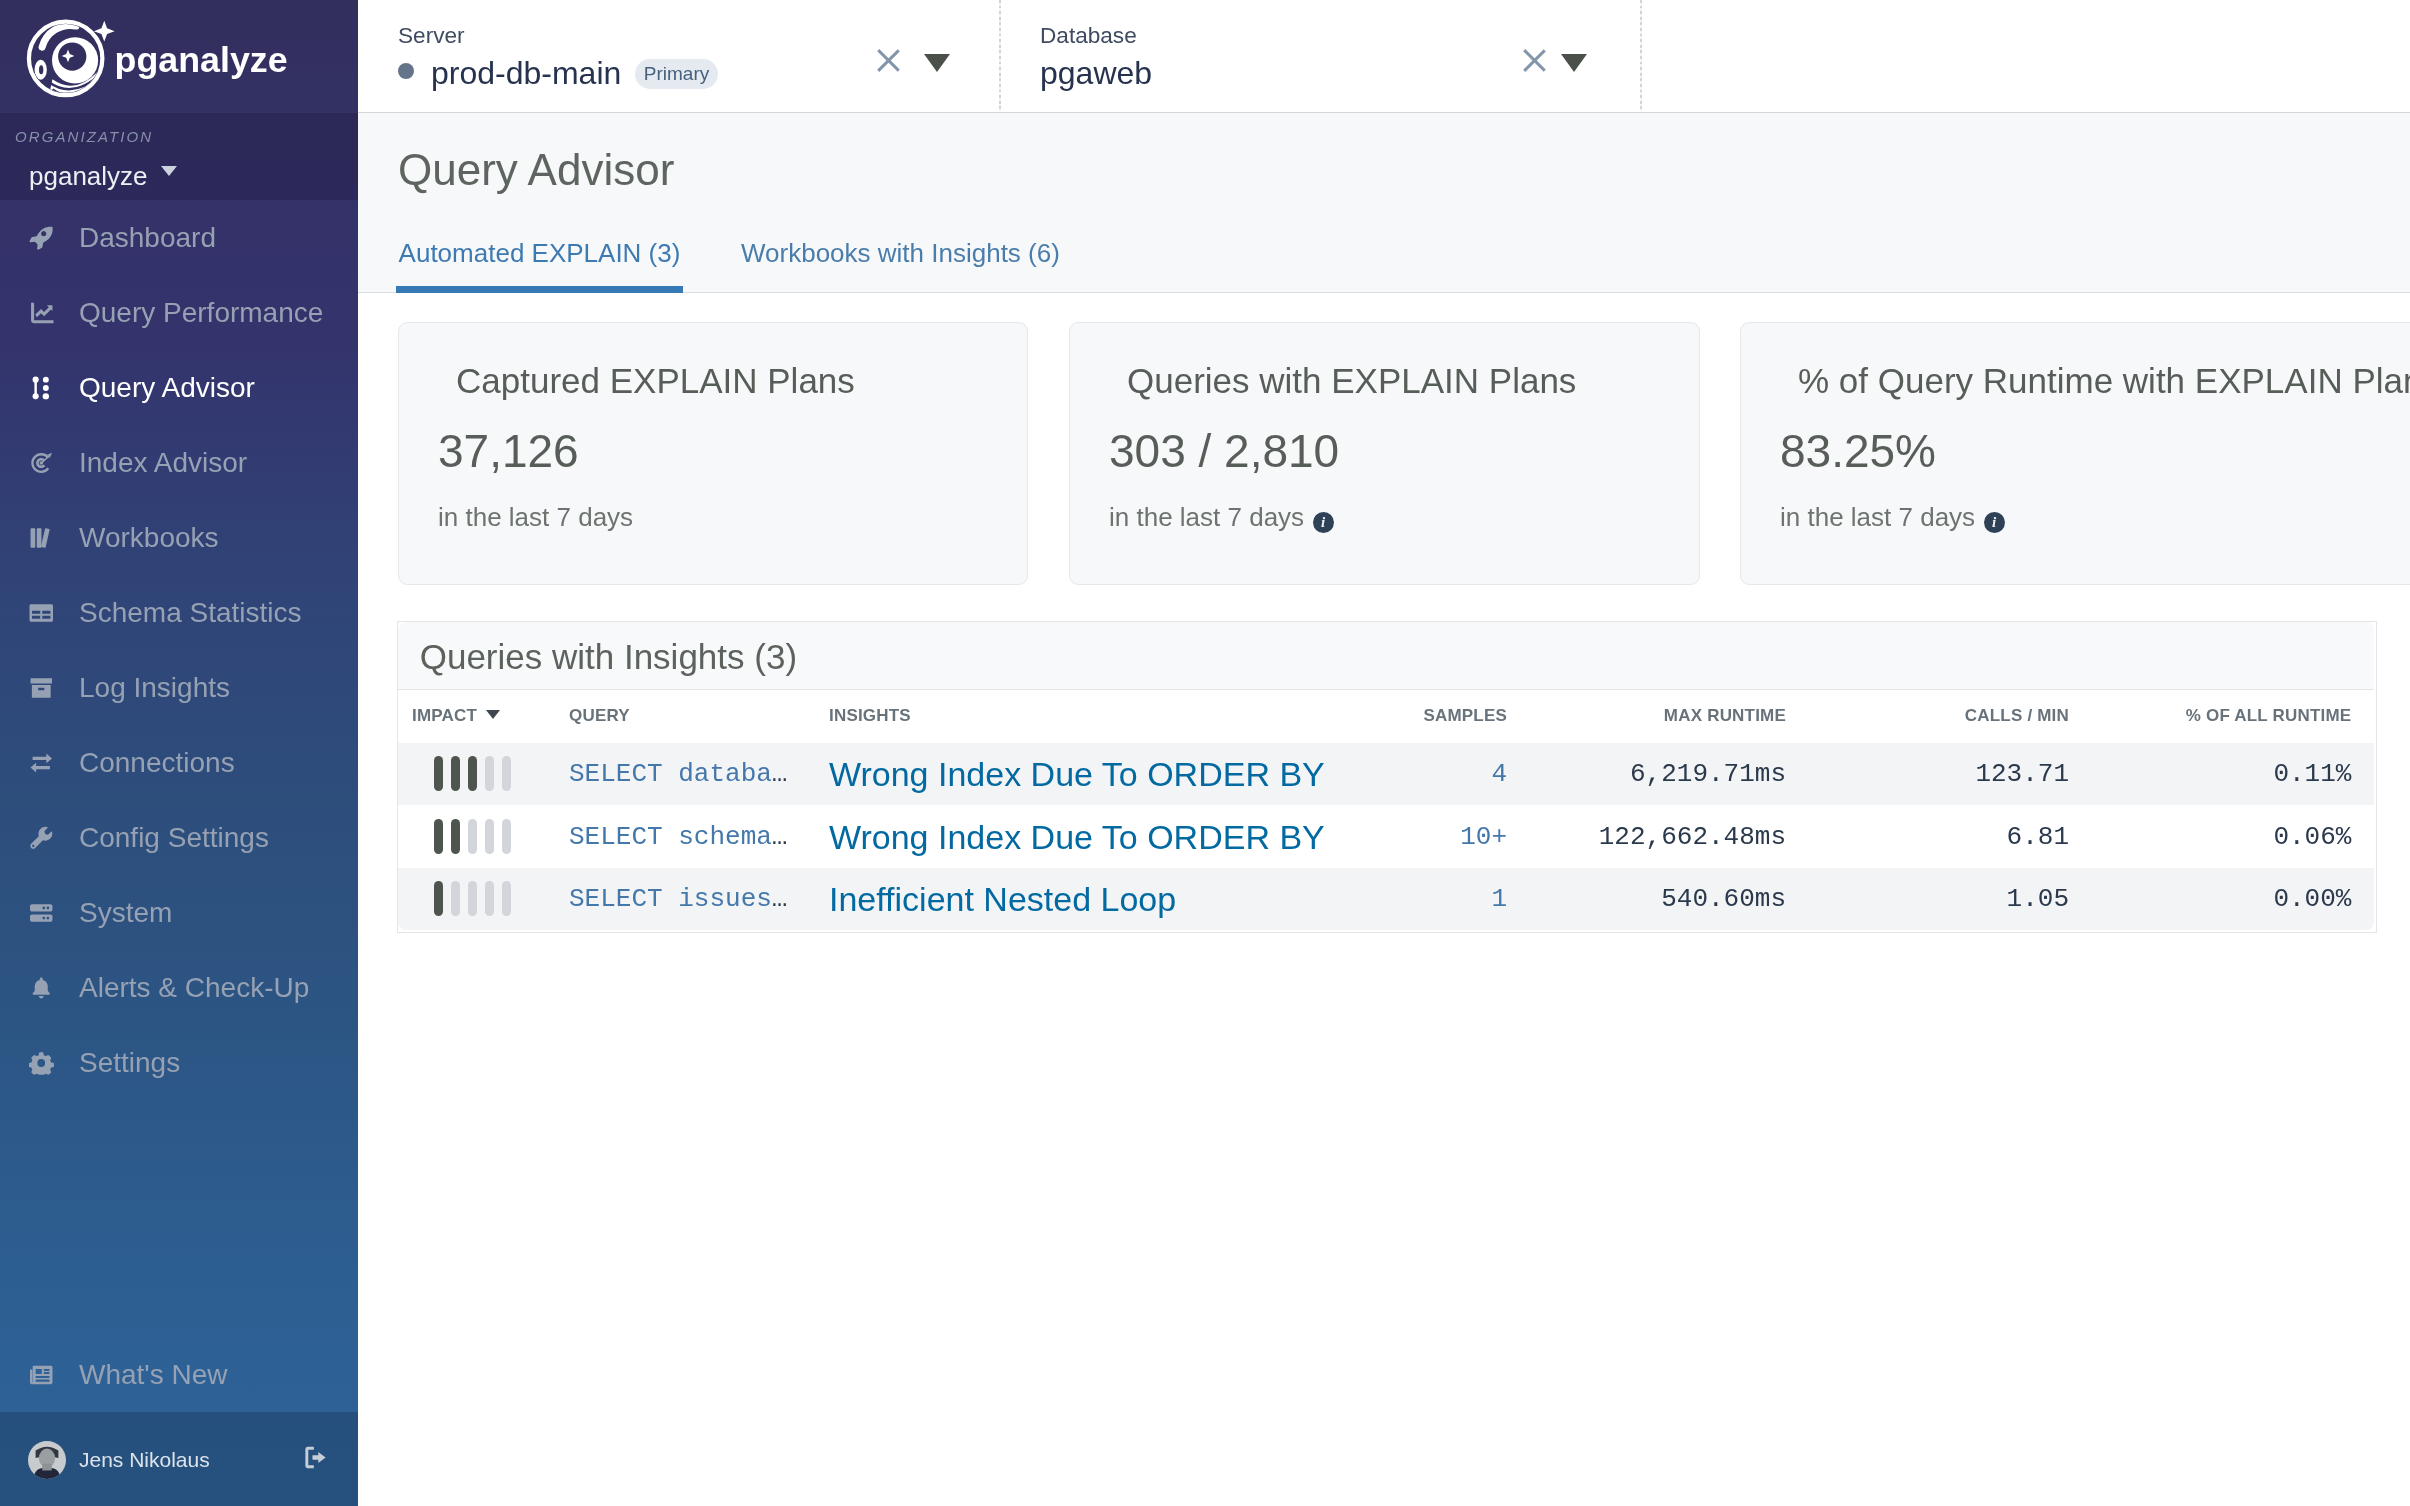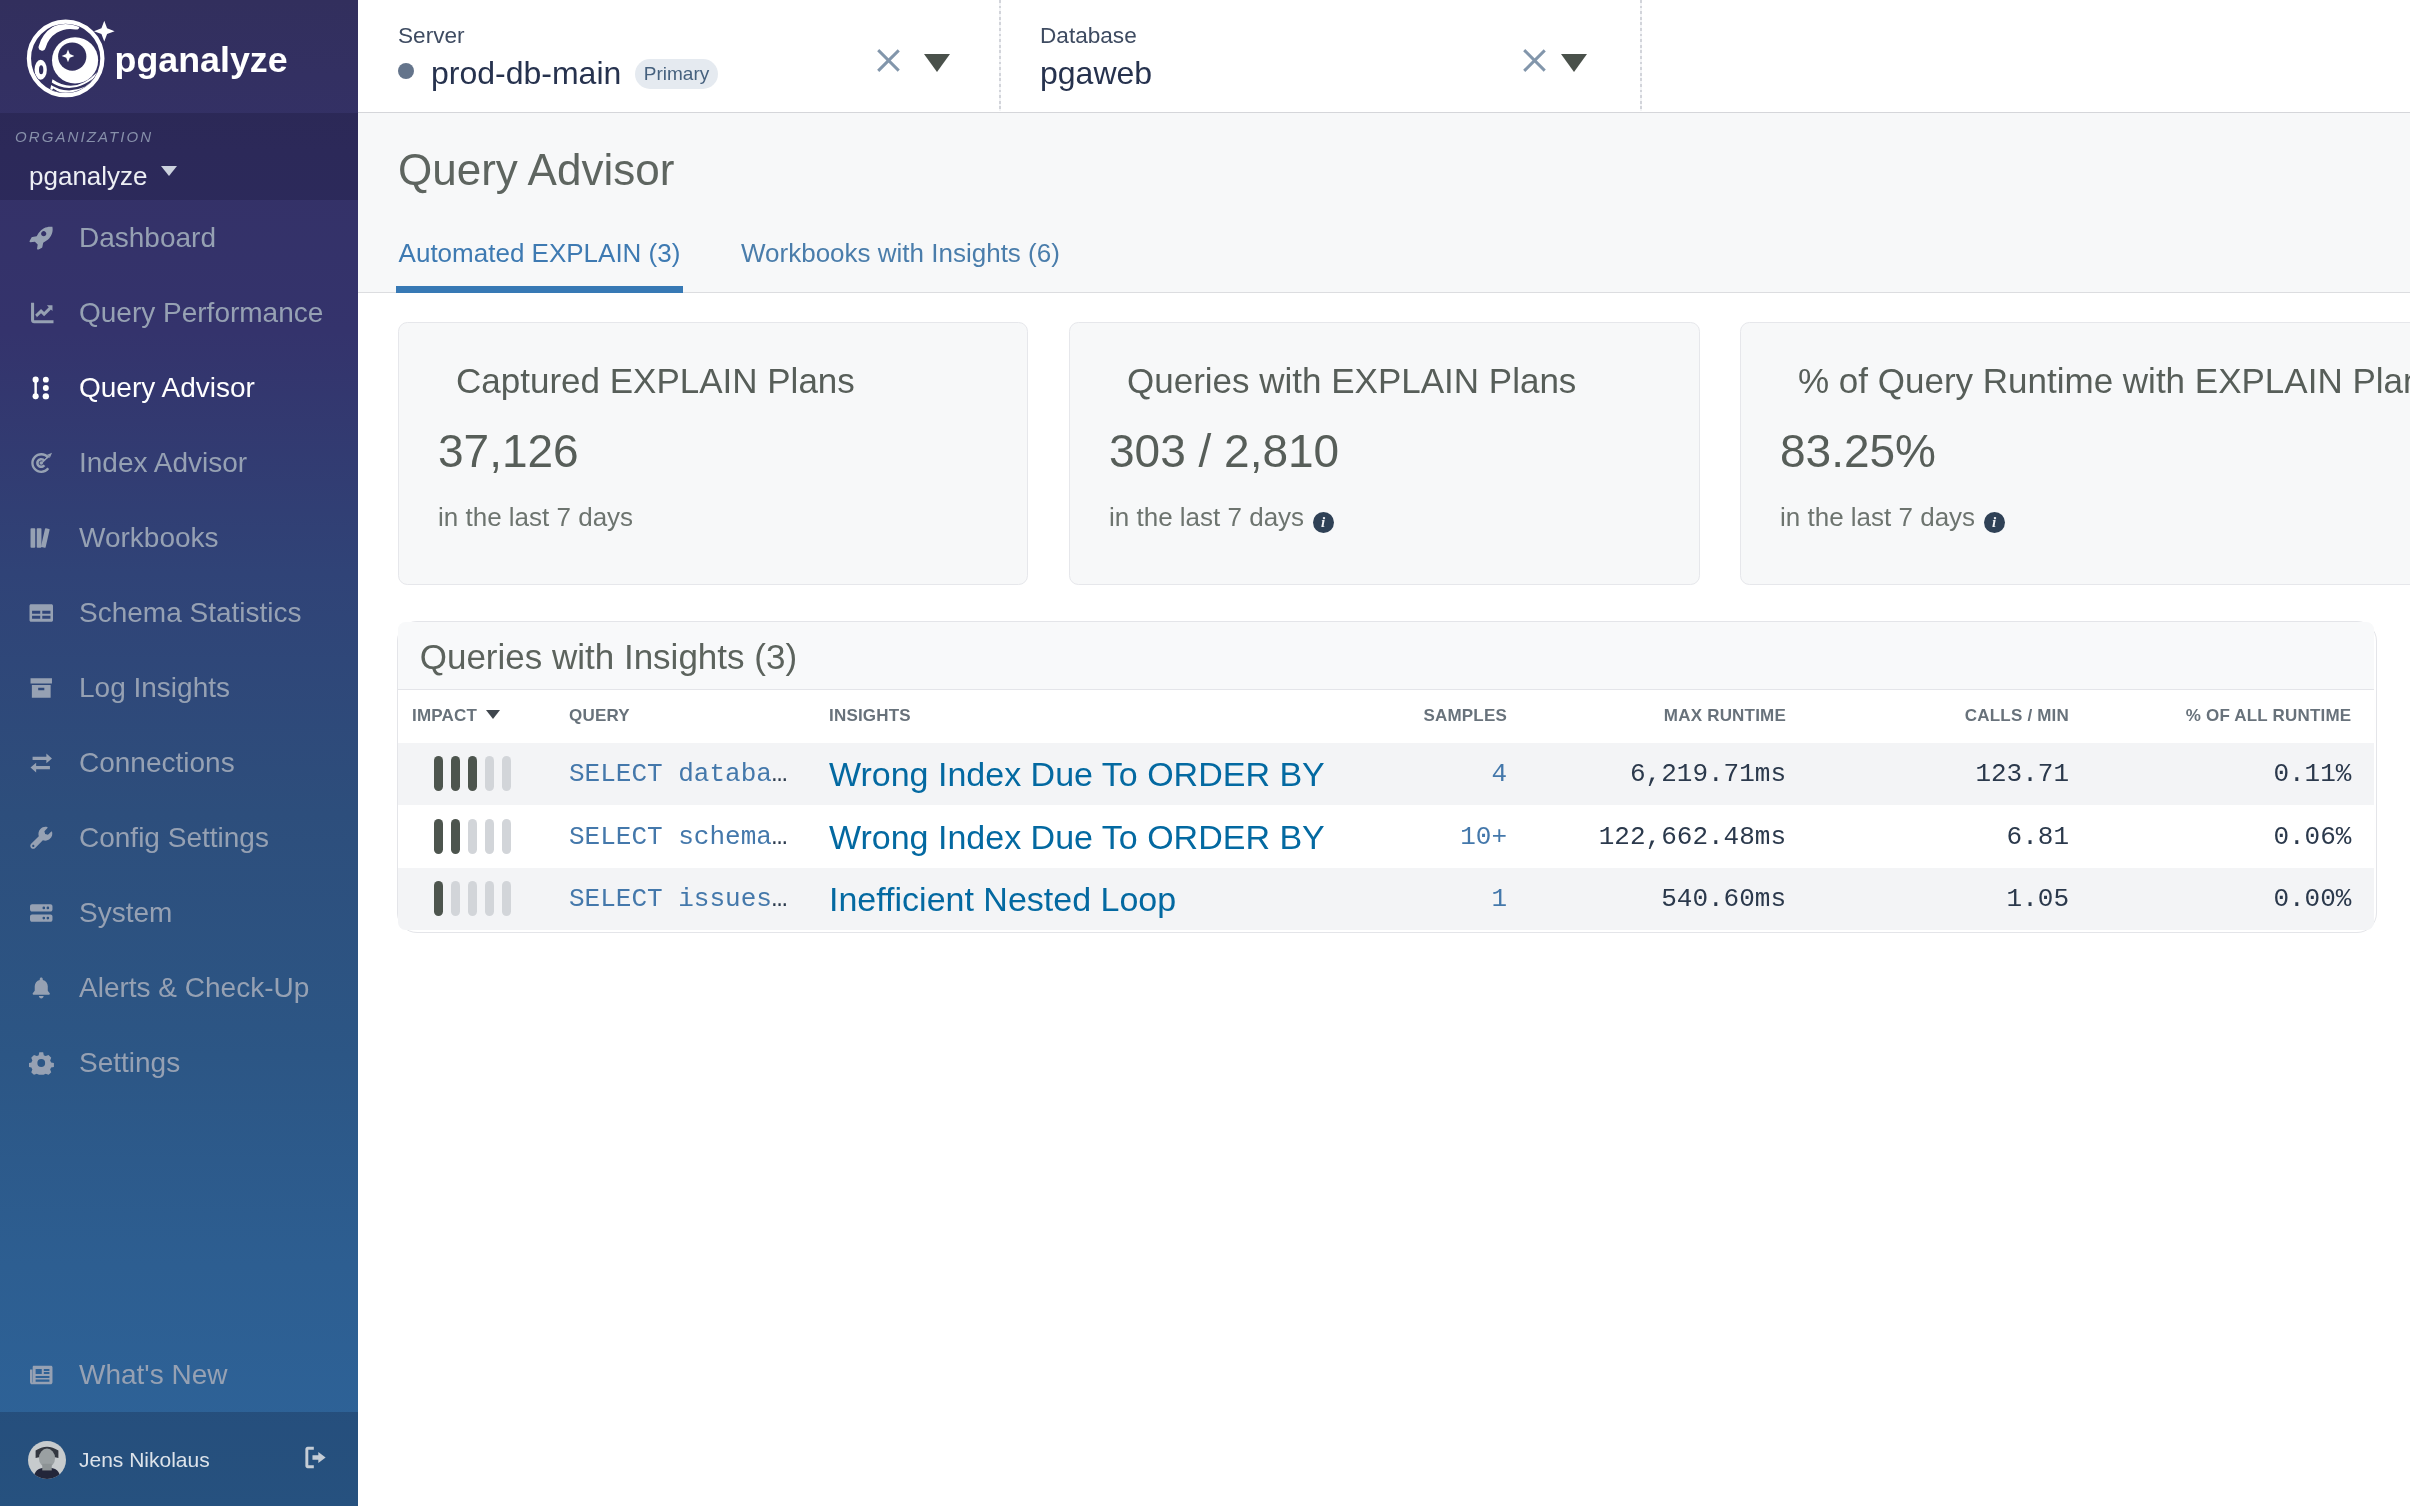"Queries with Insights (3)" #panel { border-radius: 20px -> 0 }
